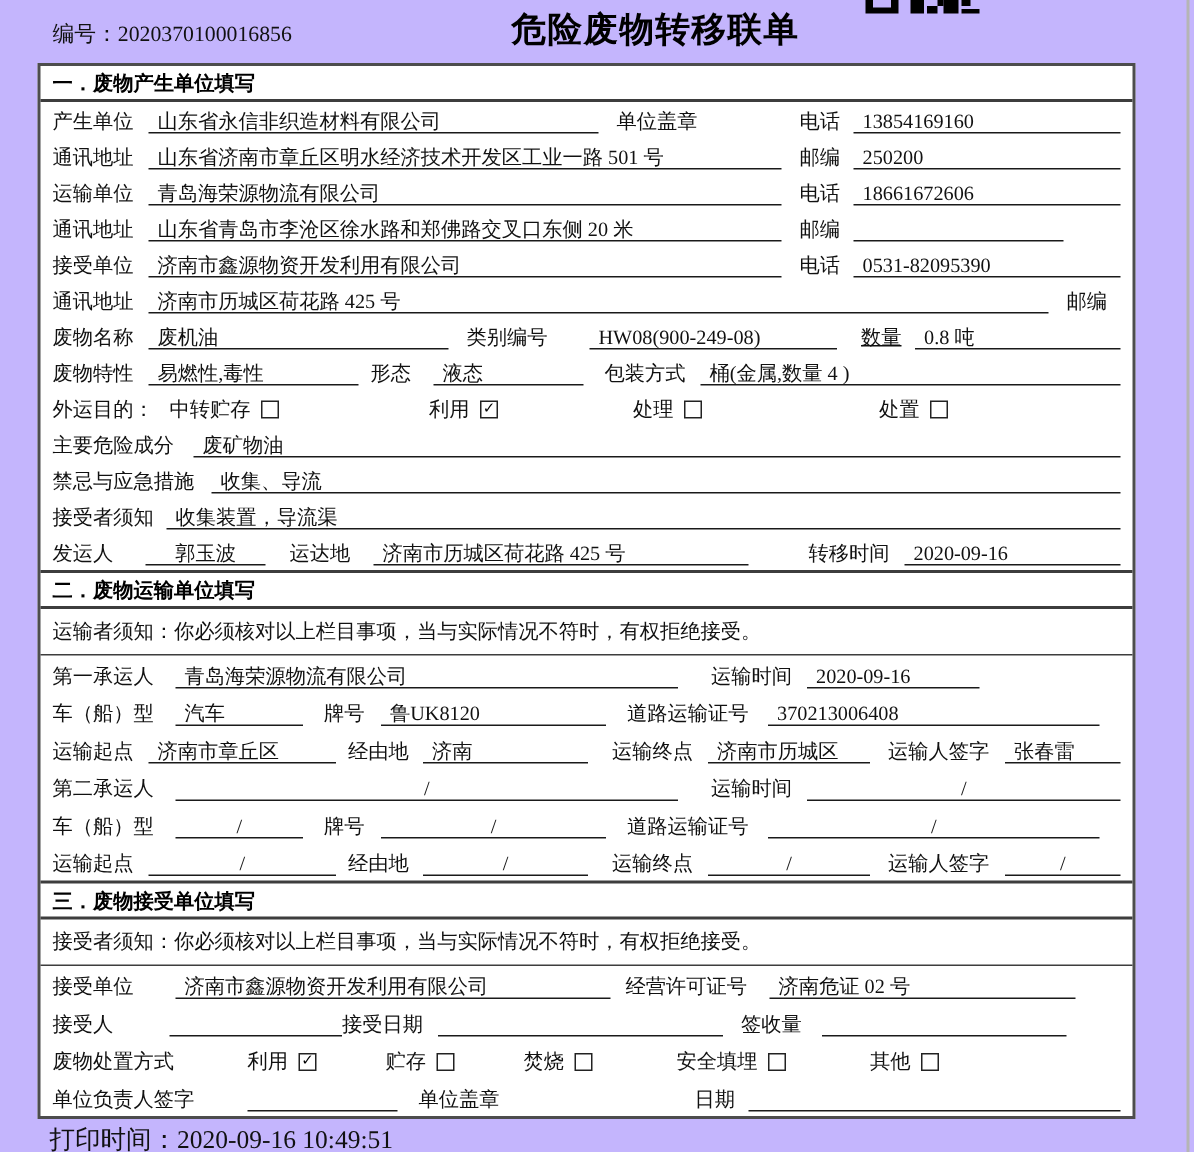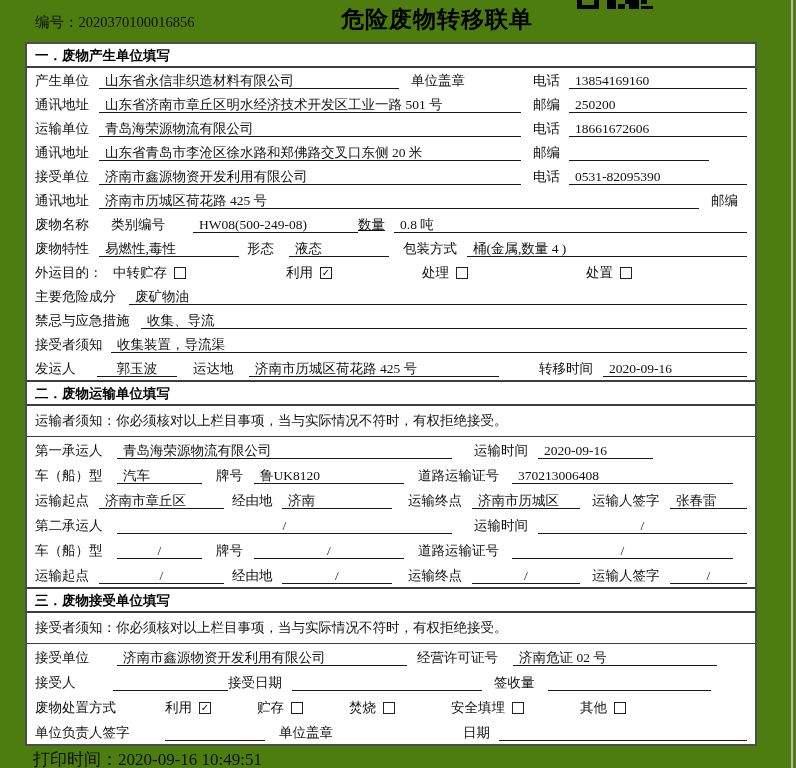"编号：2020370100016856" .page { background: #4d7c0f -> #c4b5fd }
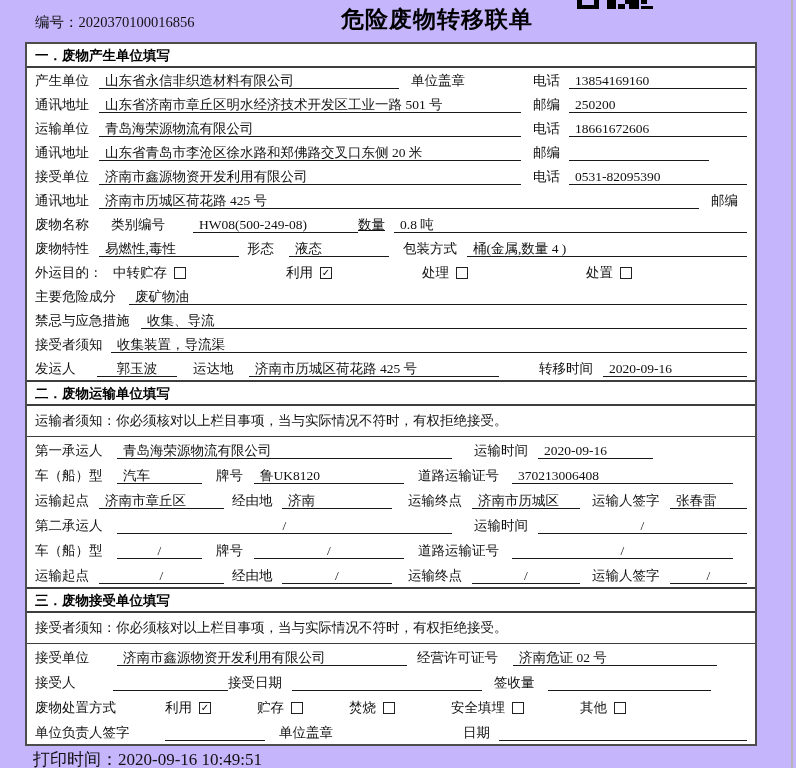"废机油" span.val { html: none -> <span>废机油</span> }
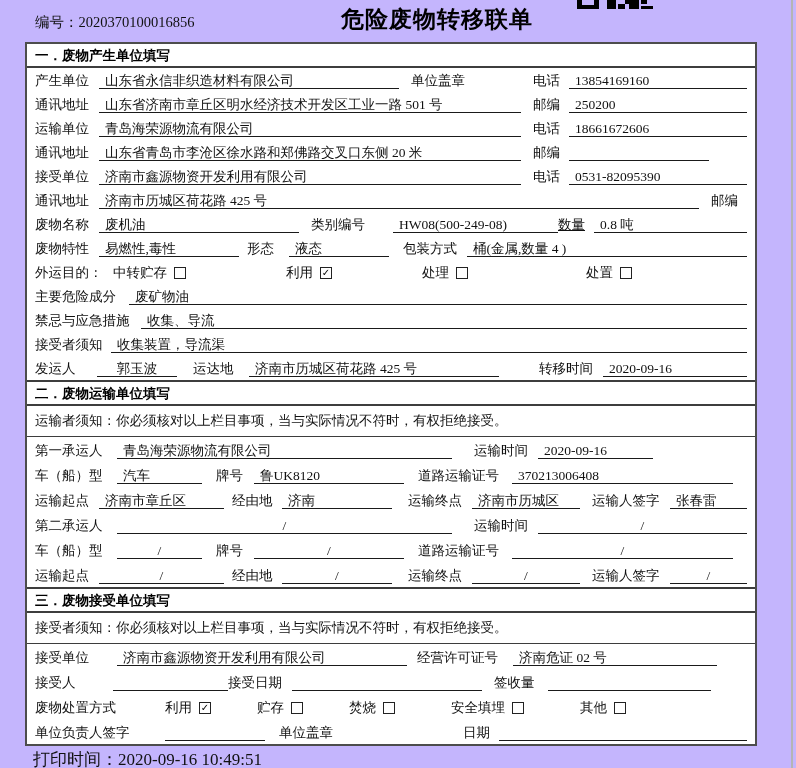"HW08(500-249-08)" span.val { text: 500-249-08 -> 900-249-08 }
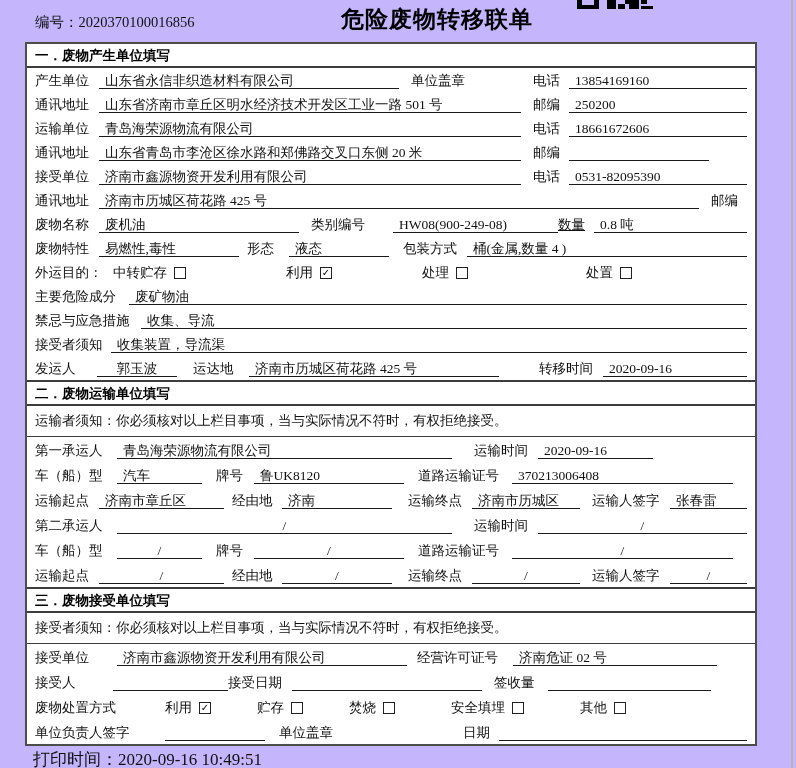"数量" span.lbl { margin-left: none -> 16px }
